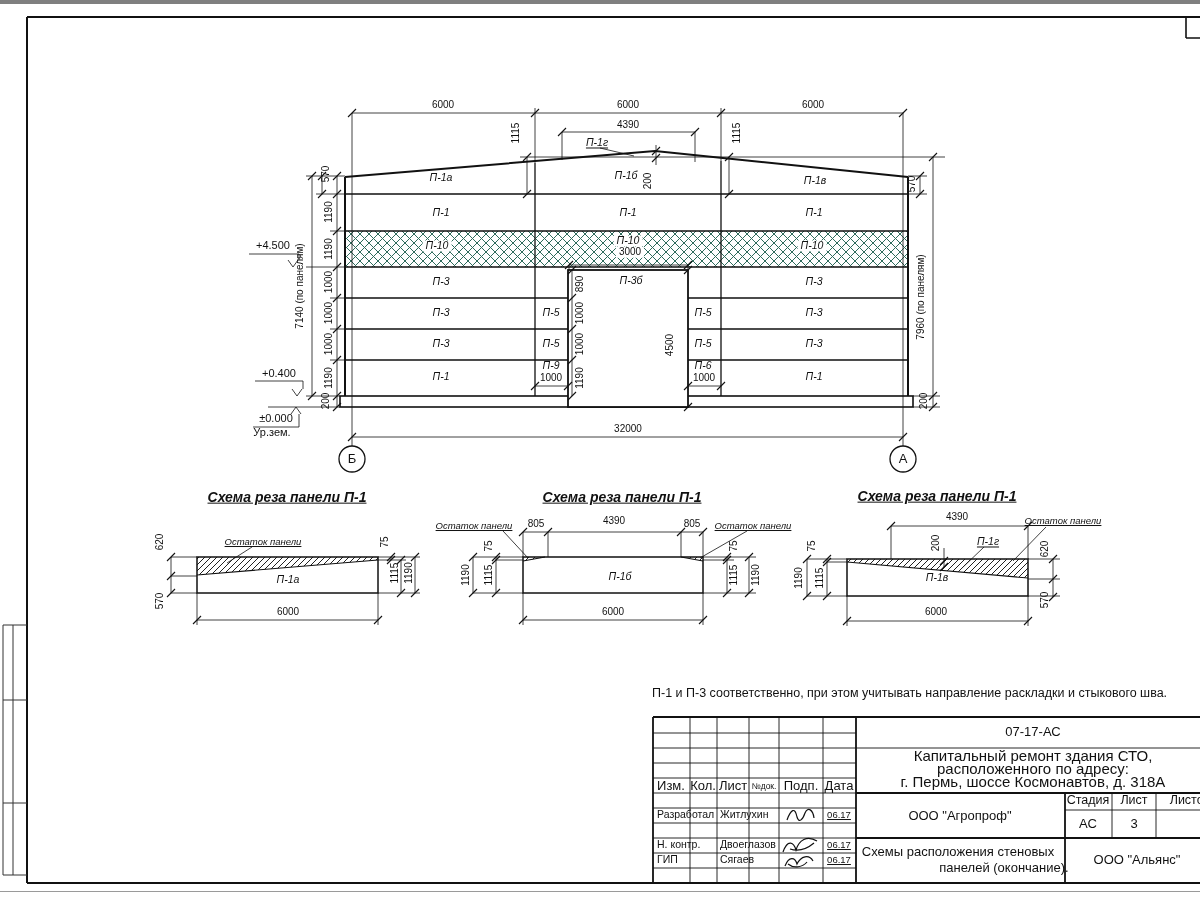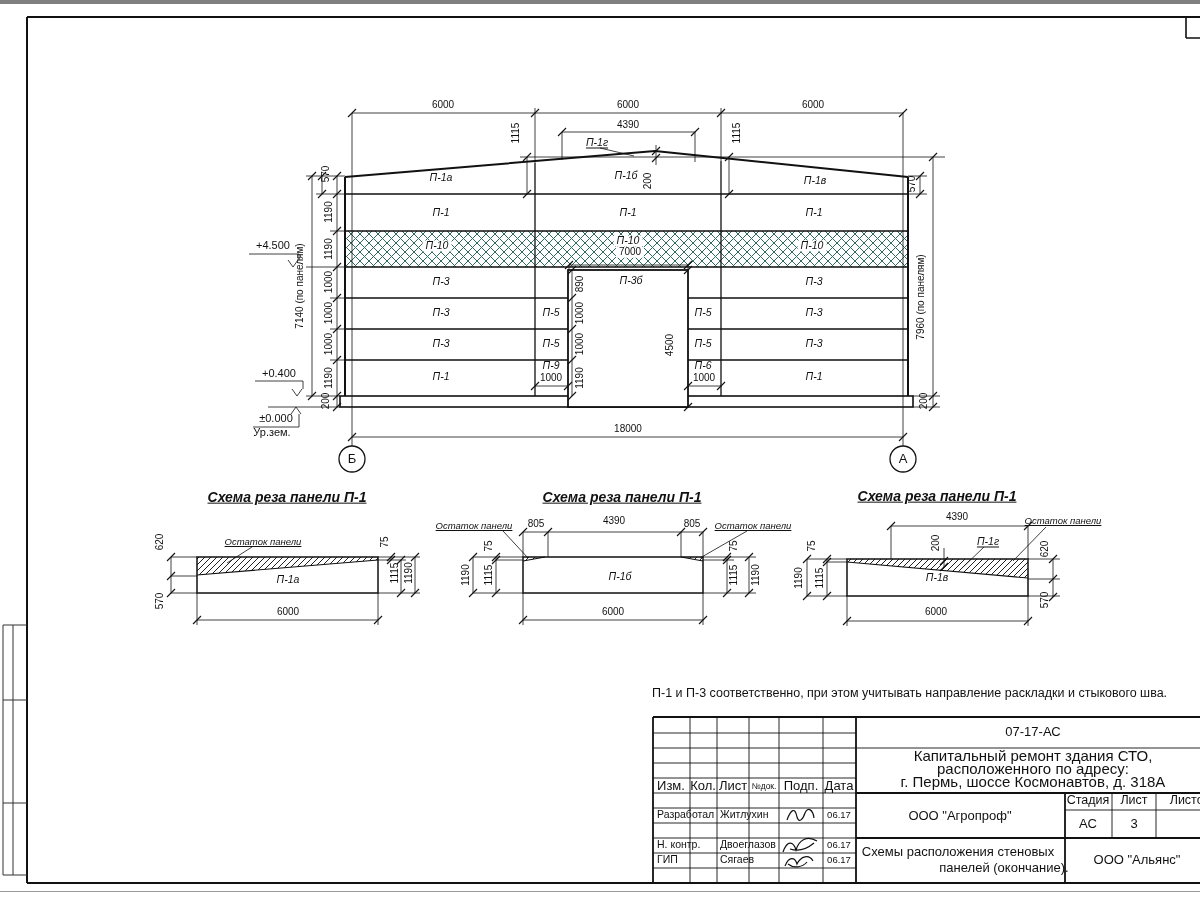"7000" span.t { text: 7000 -> 3000 }
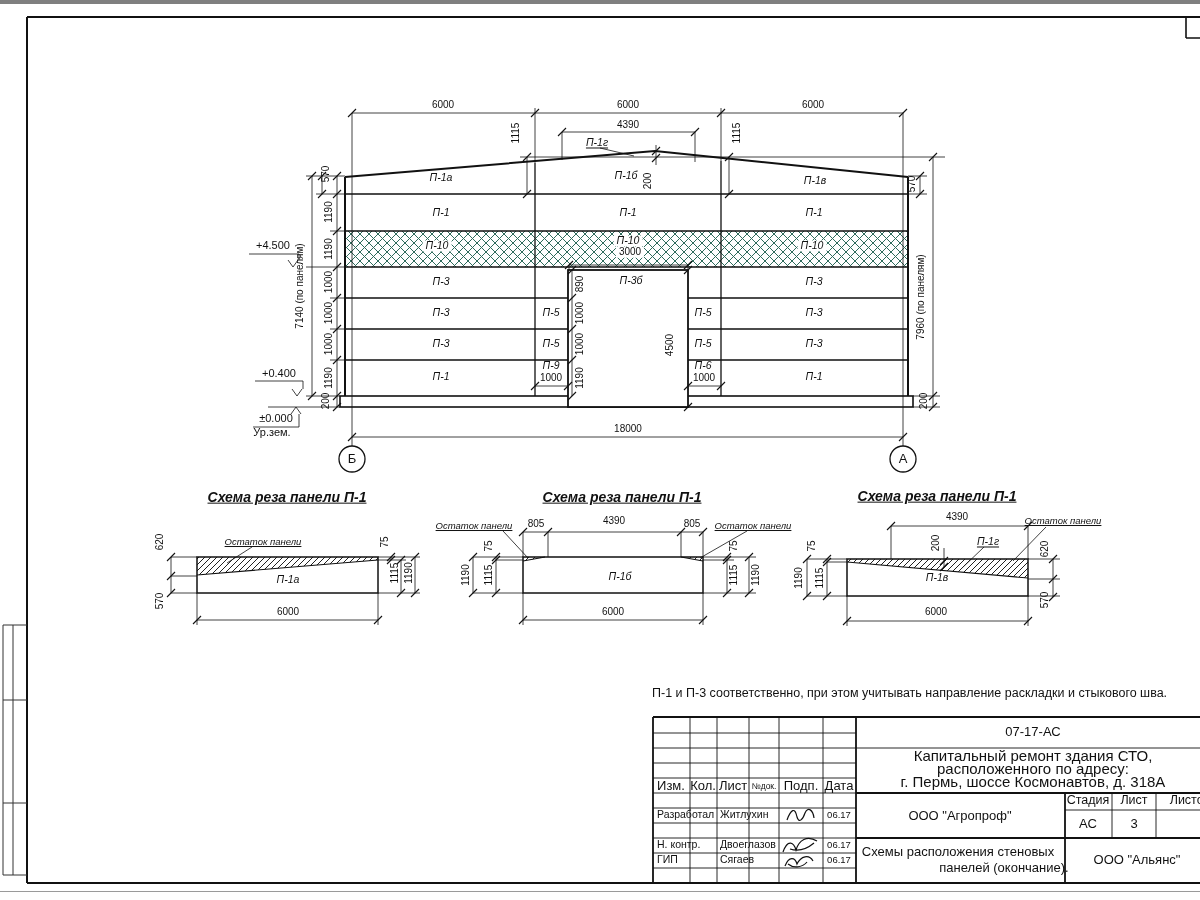"18000" span.t { text: 18000 -> 32000 }
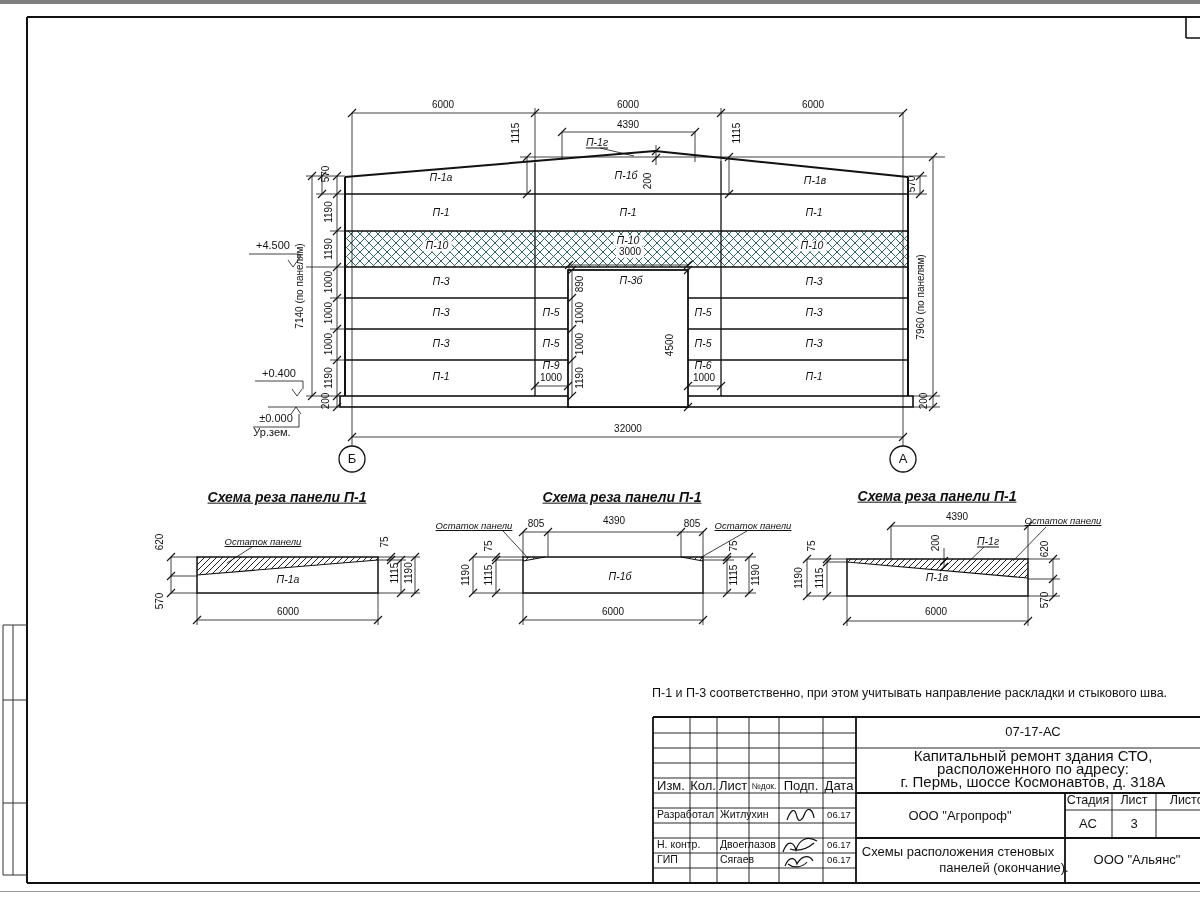"06.17" .tbd { text-decoration: none -> underline }
